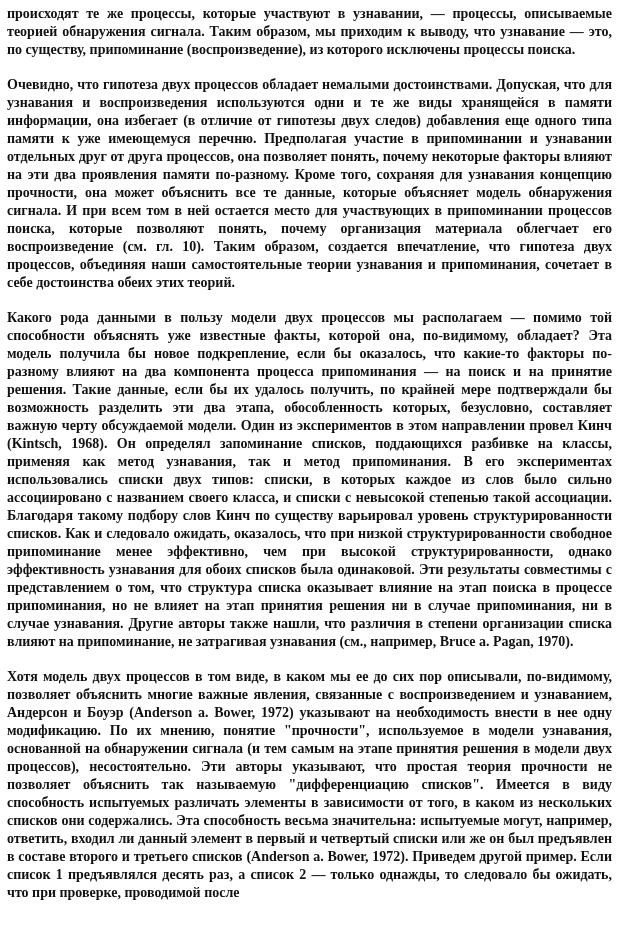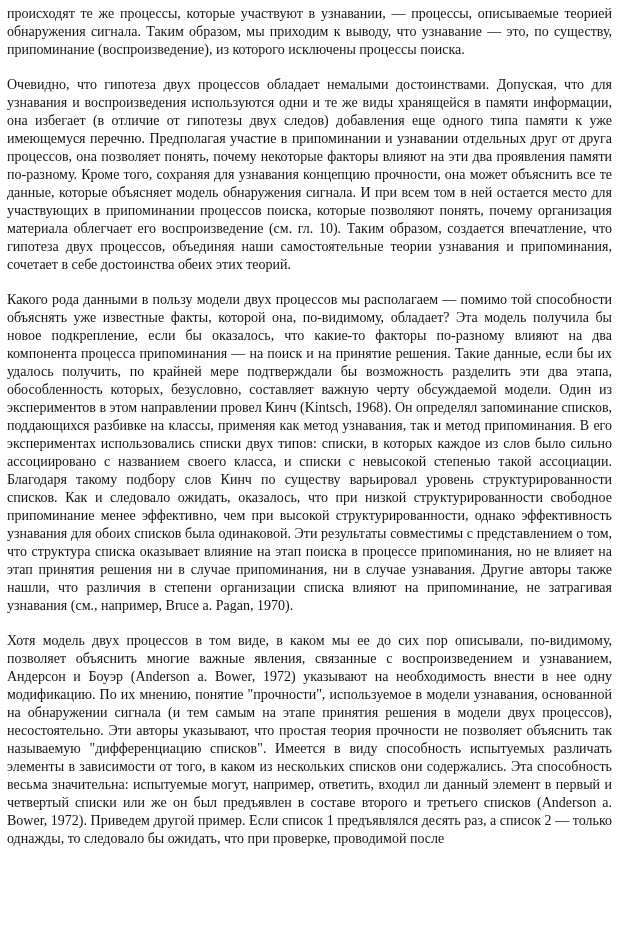"происходят те же процессы, которые" .page p { font-weight: none -> bold }
